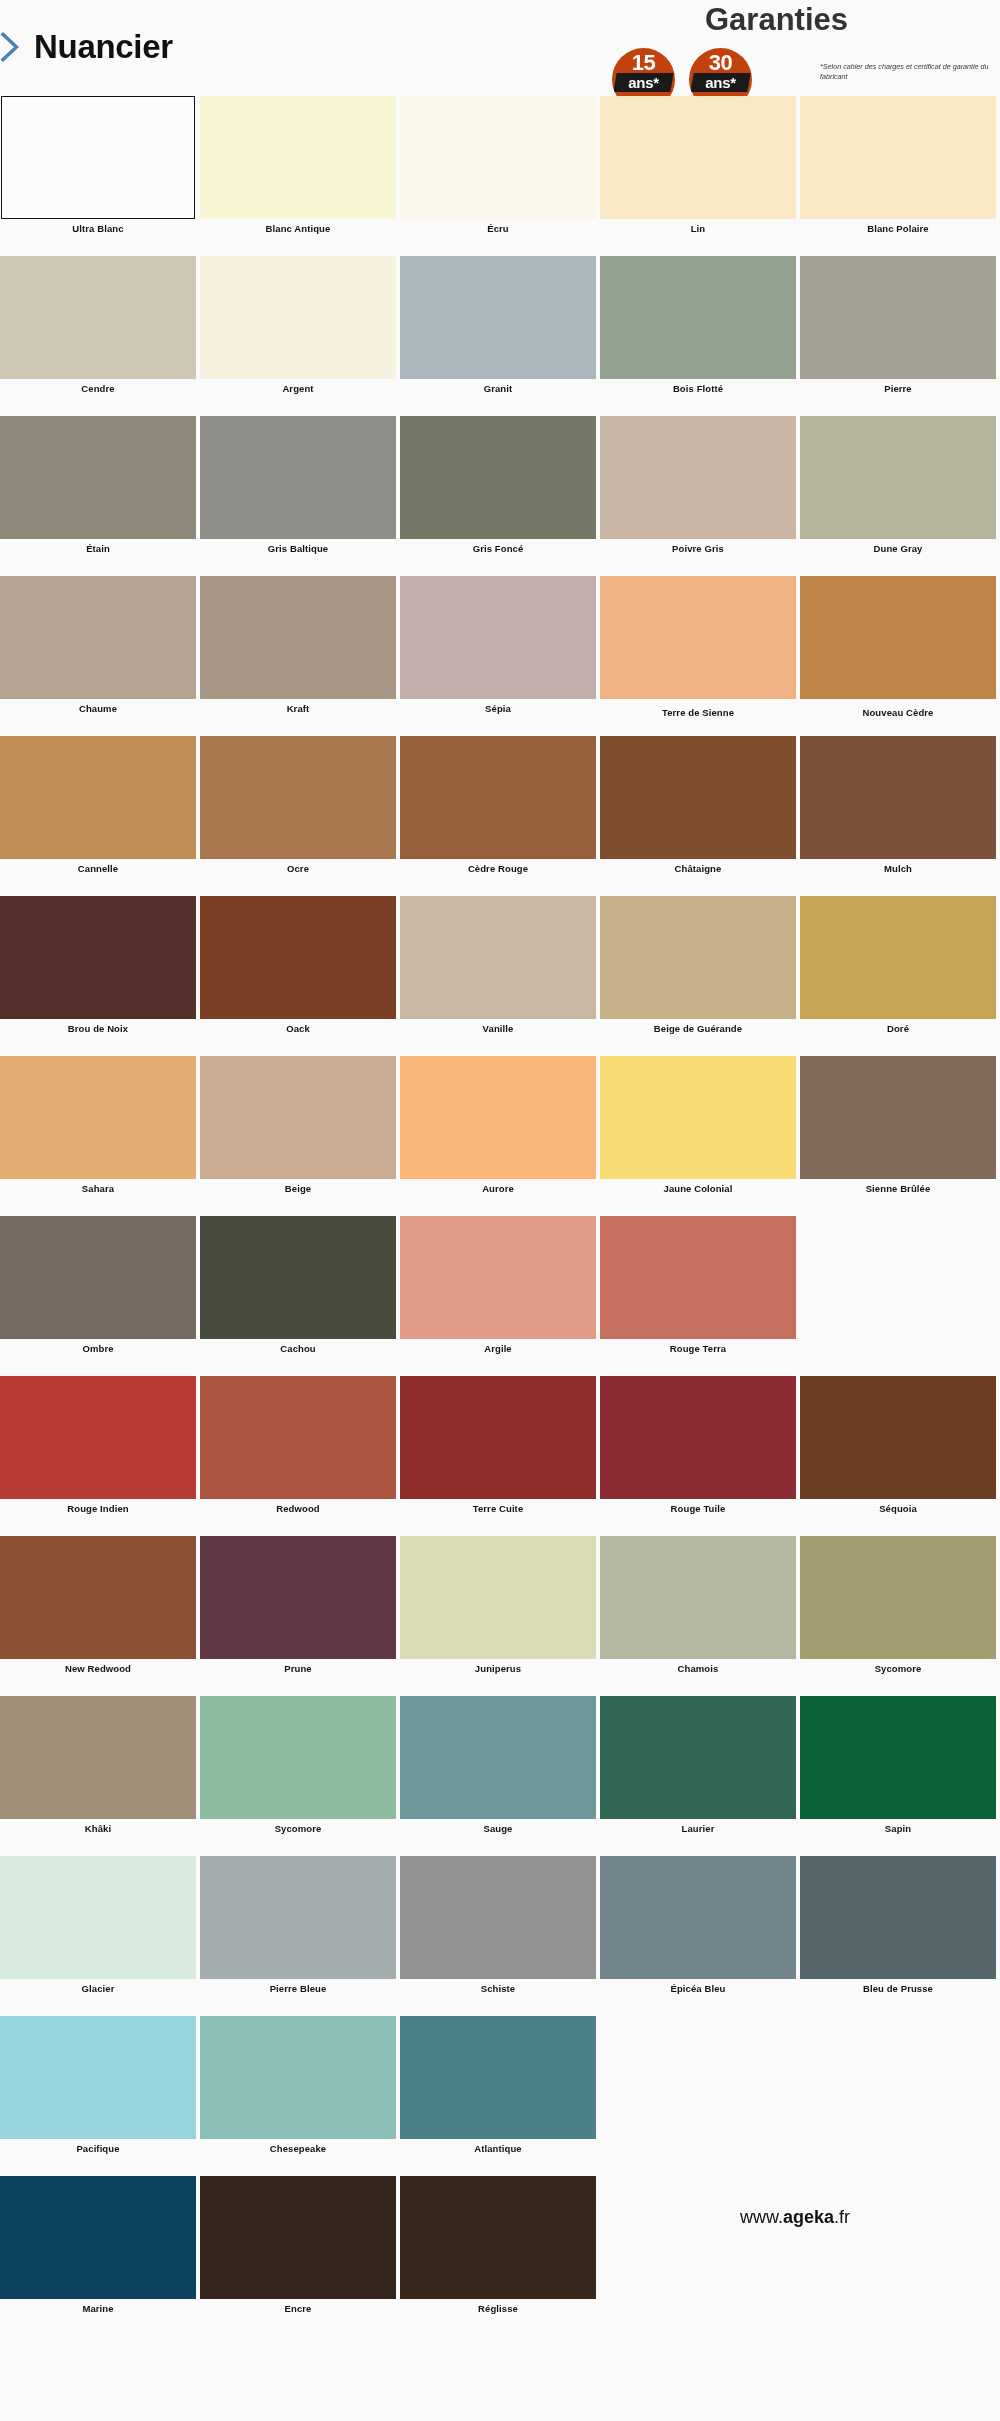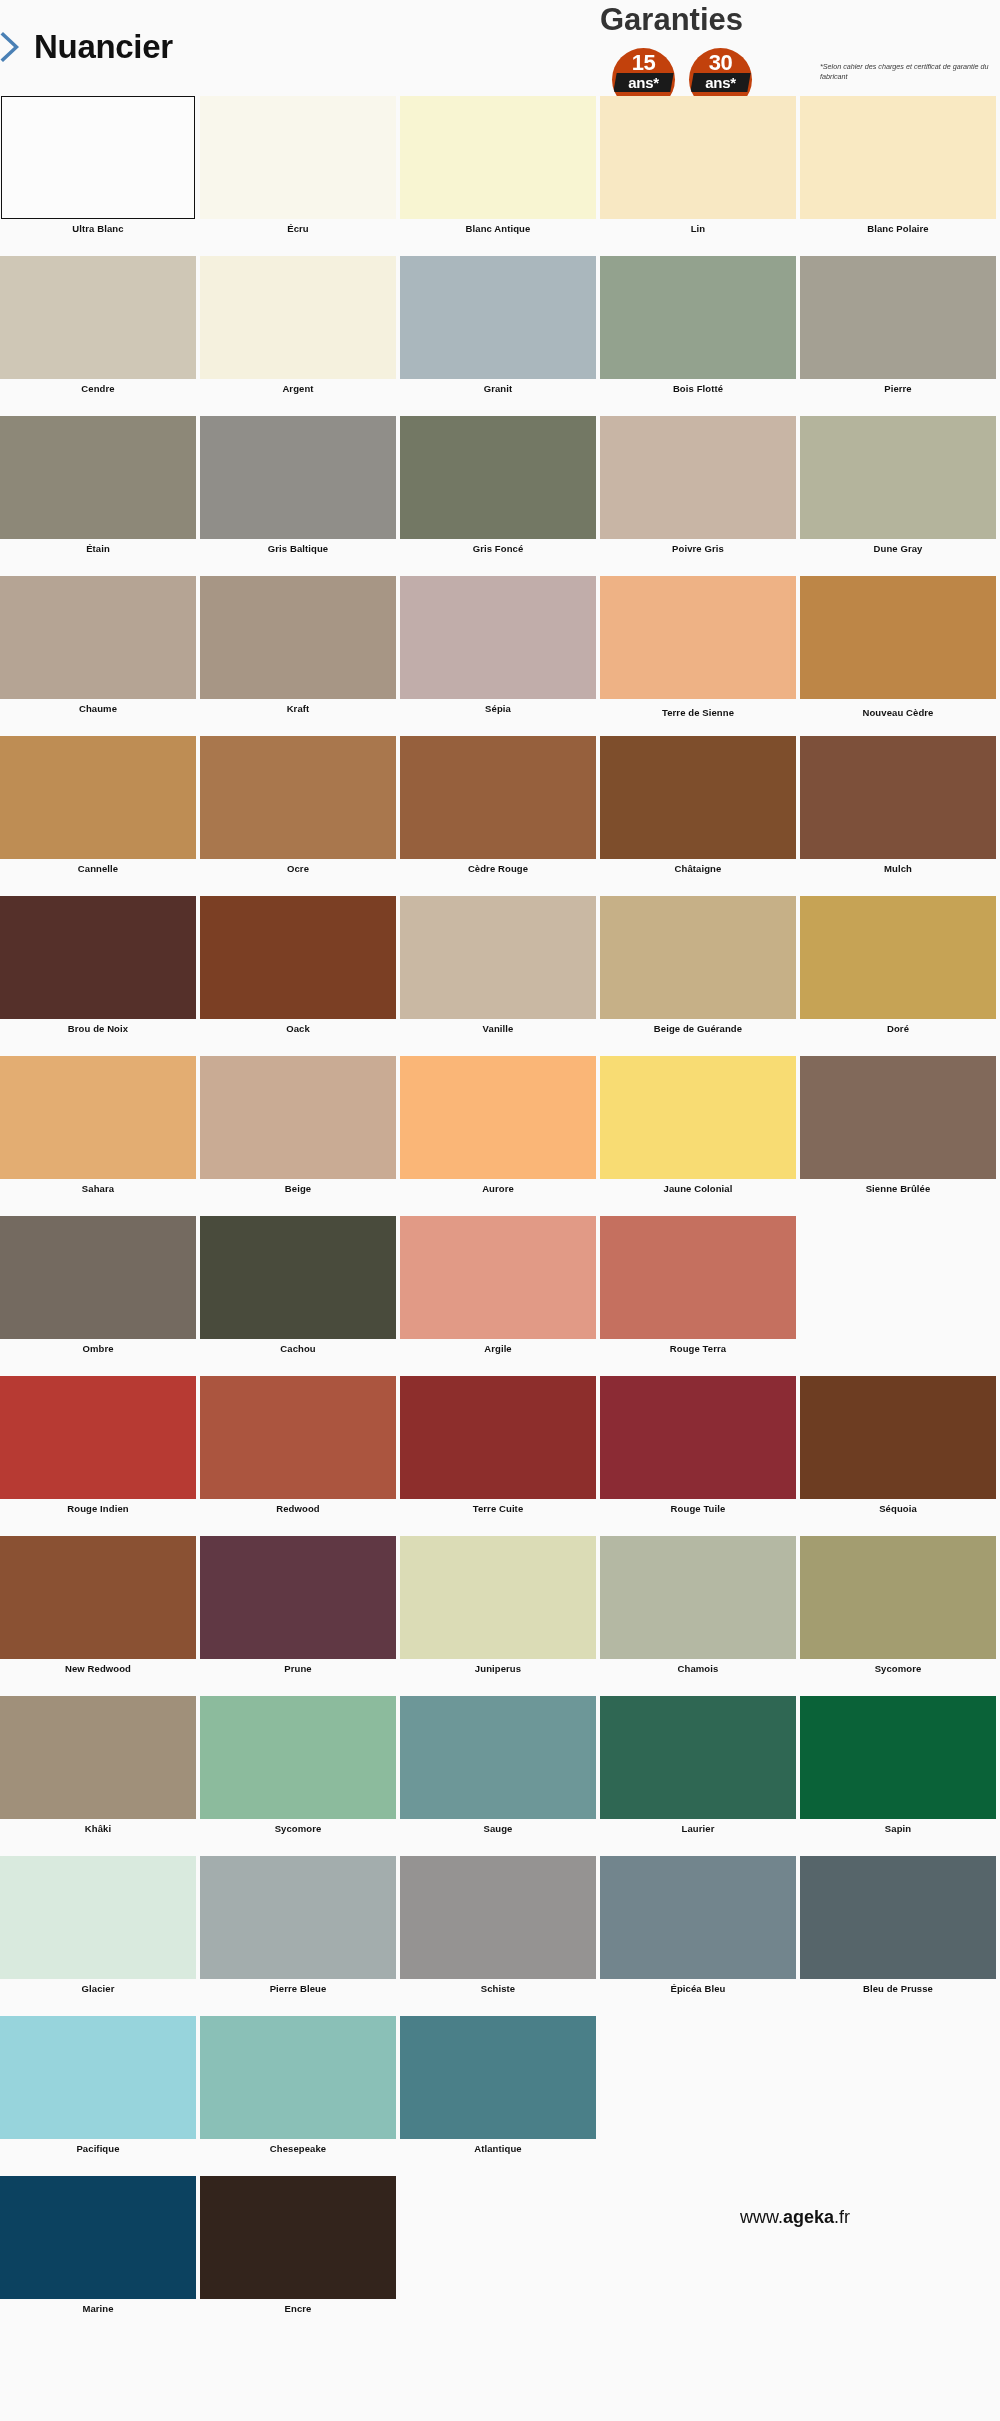"Garanties" .guaranty-title { text-align: left -> right }
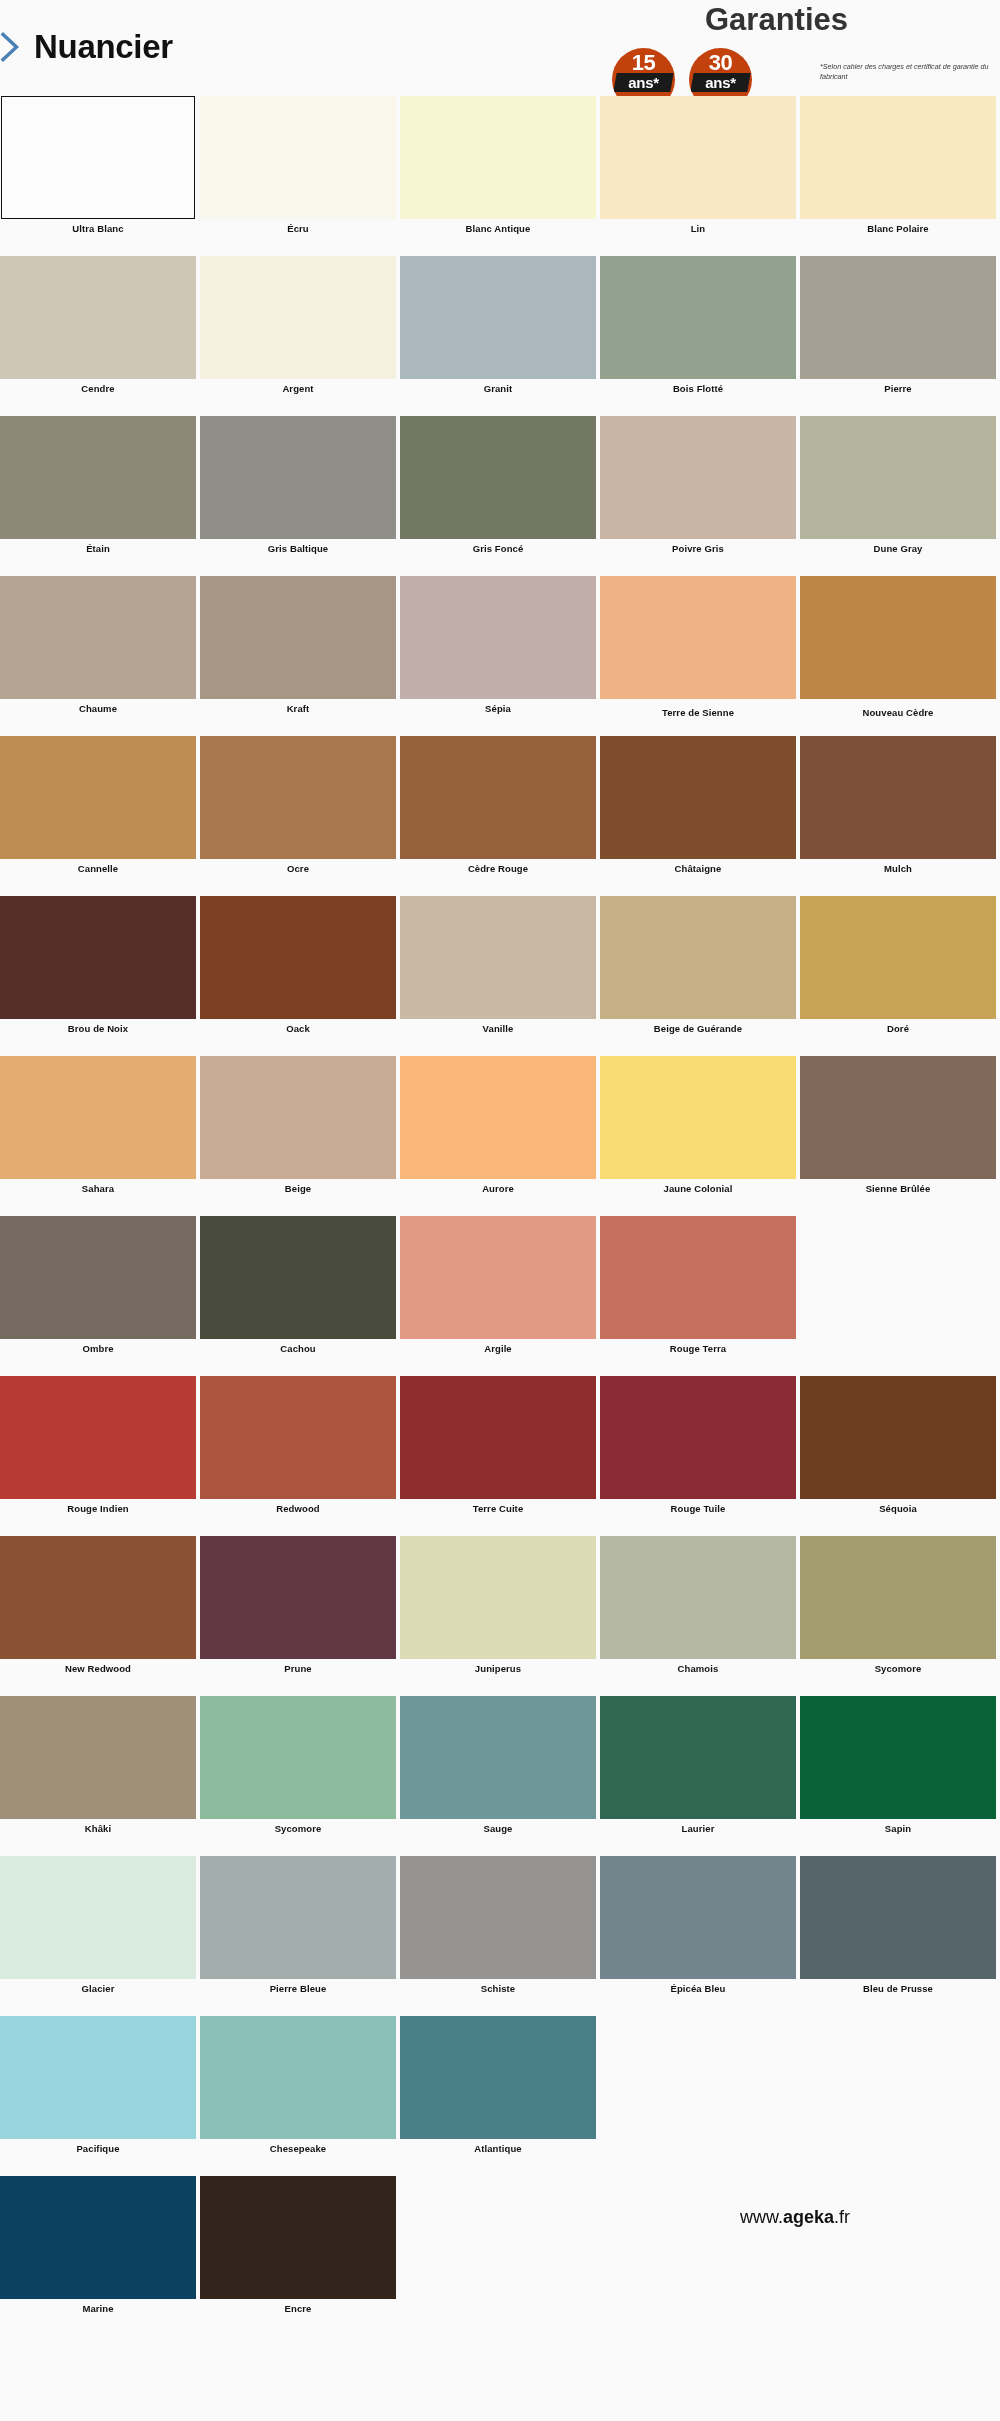"Écru" div.cell { order: before "Blanc Antique" -> after "Blanc Antique" }
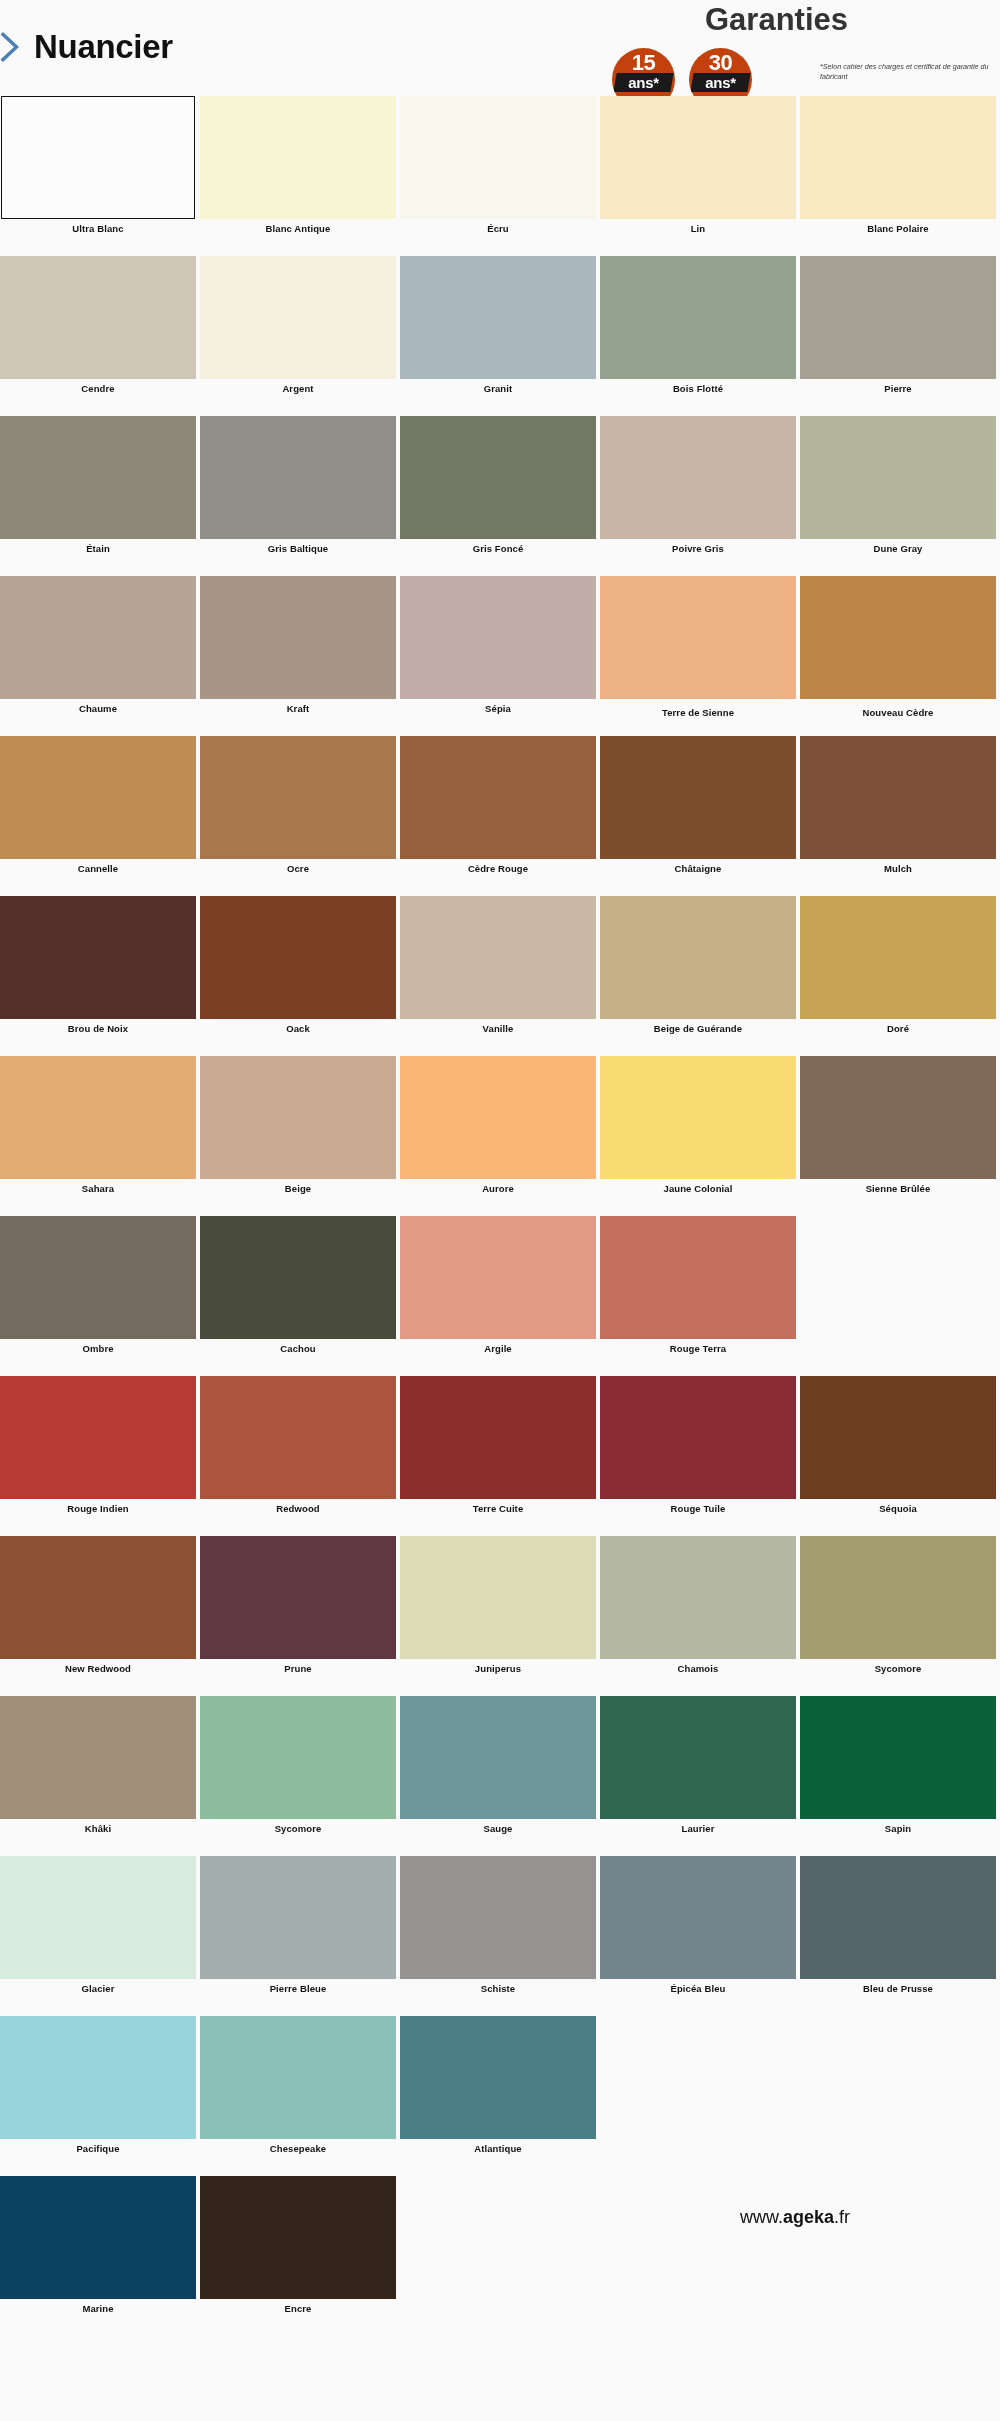"Réglisse" div.cell { html: none -> <div> <div></div> <div>Réglisse</div> </div> }
